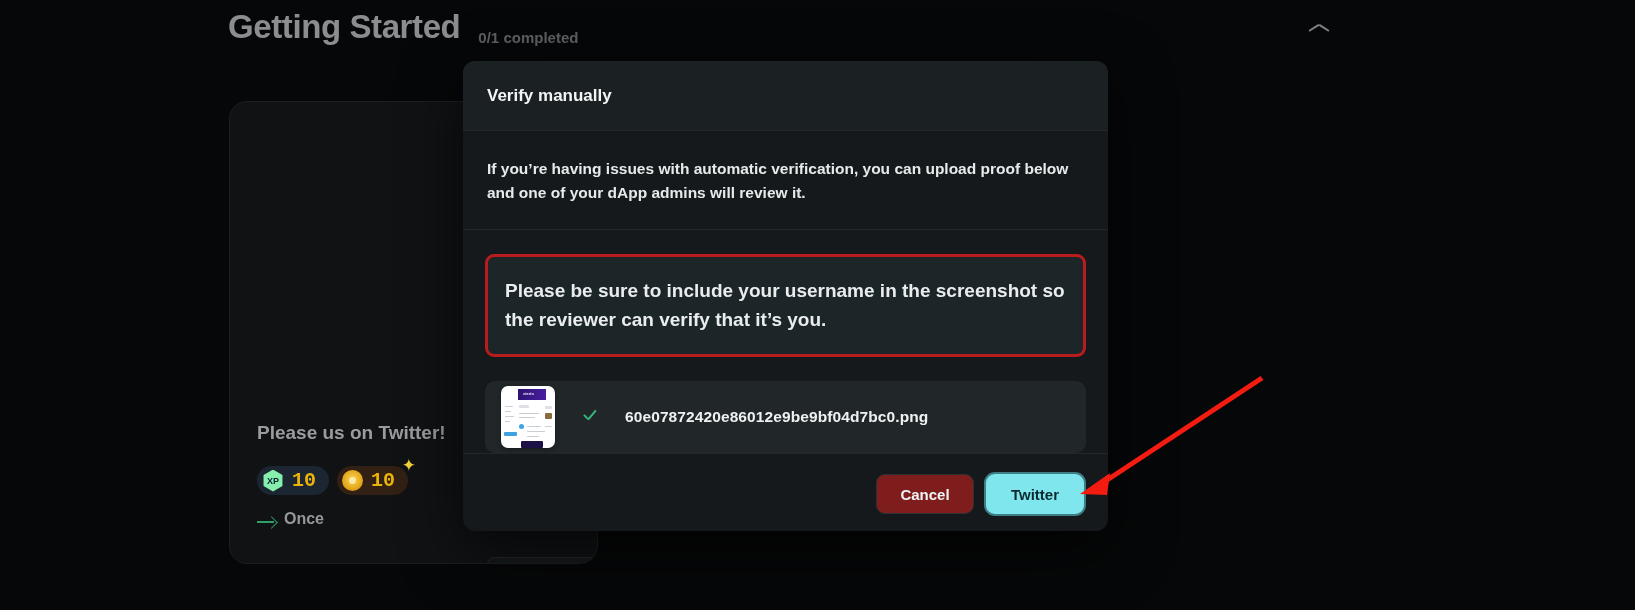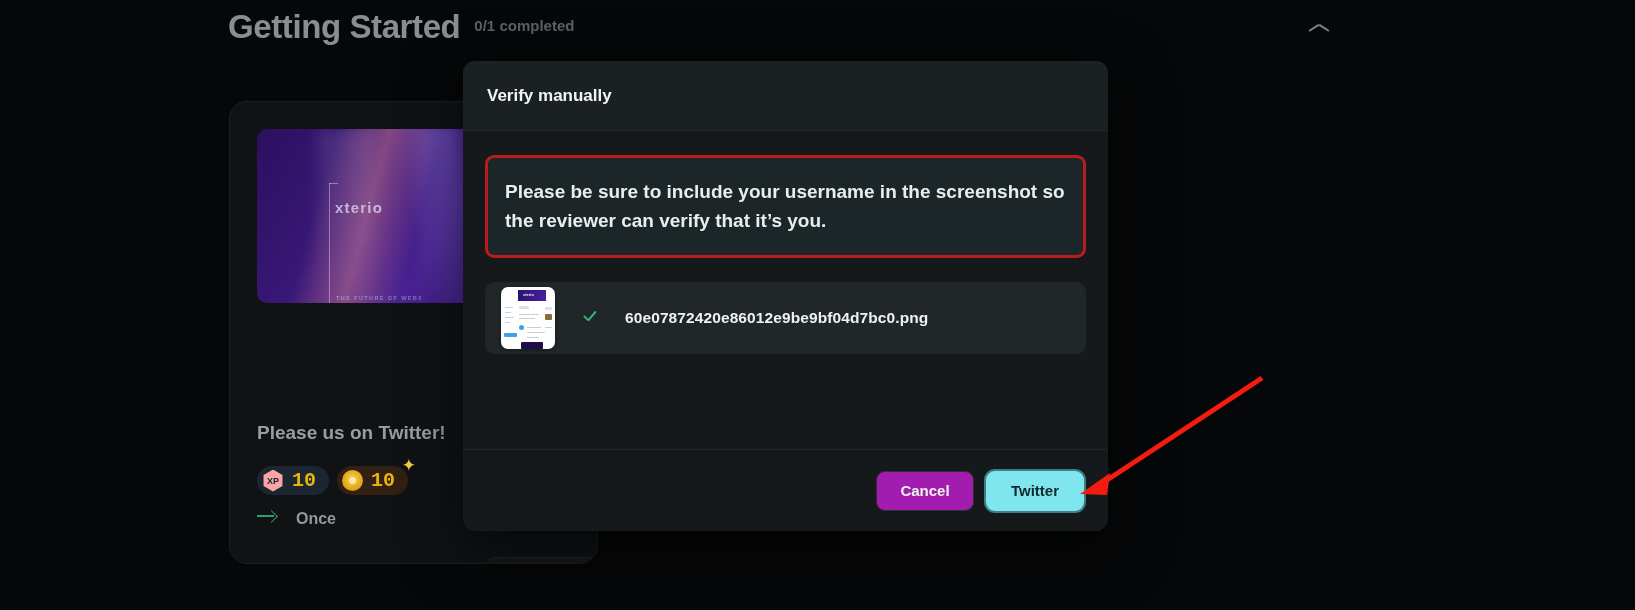"Getting Started" .page-header { align-items: flex-start -> flex-end; gap: none -> 16px }
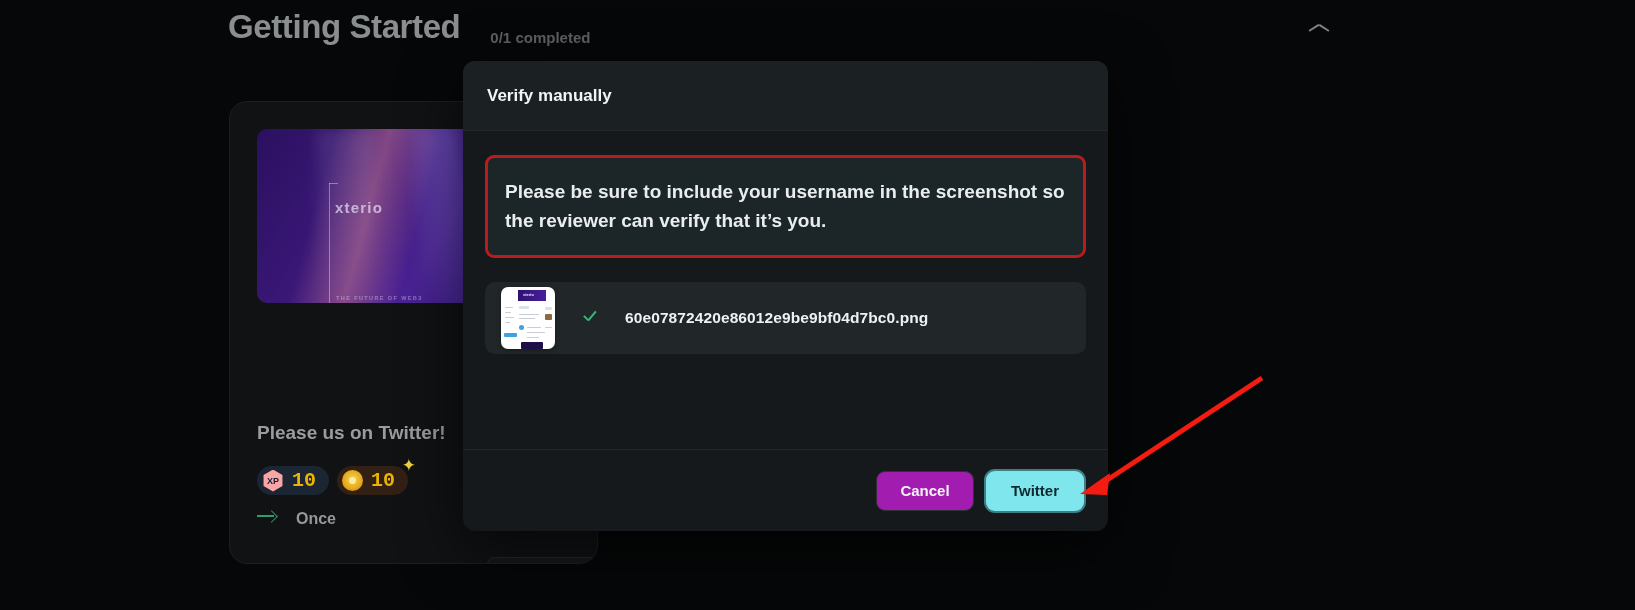"0/1 completed" .page-progress { margin-left: 14px -> 2px }
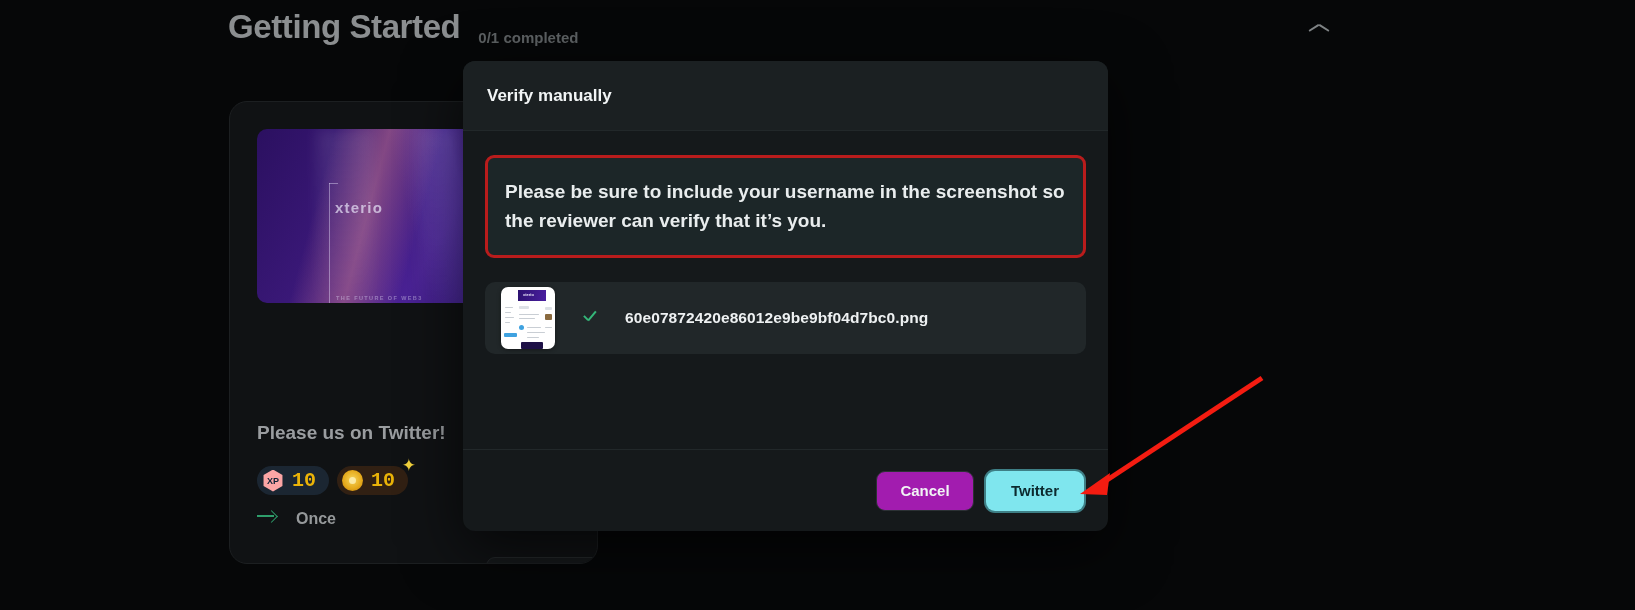"If you’re having issues with" div.modal-desc { html: none -> <div>If you’re having issues with automatic verification, you can upload proof below and one of your dApp admins will review it.</div> }
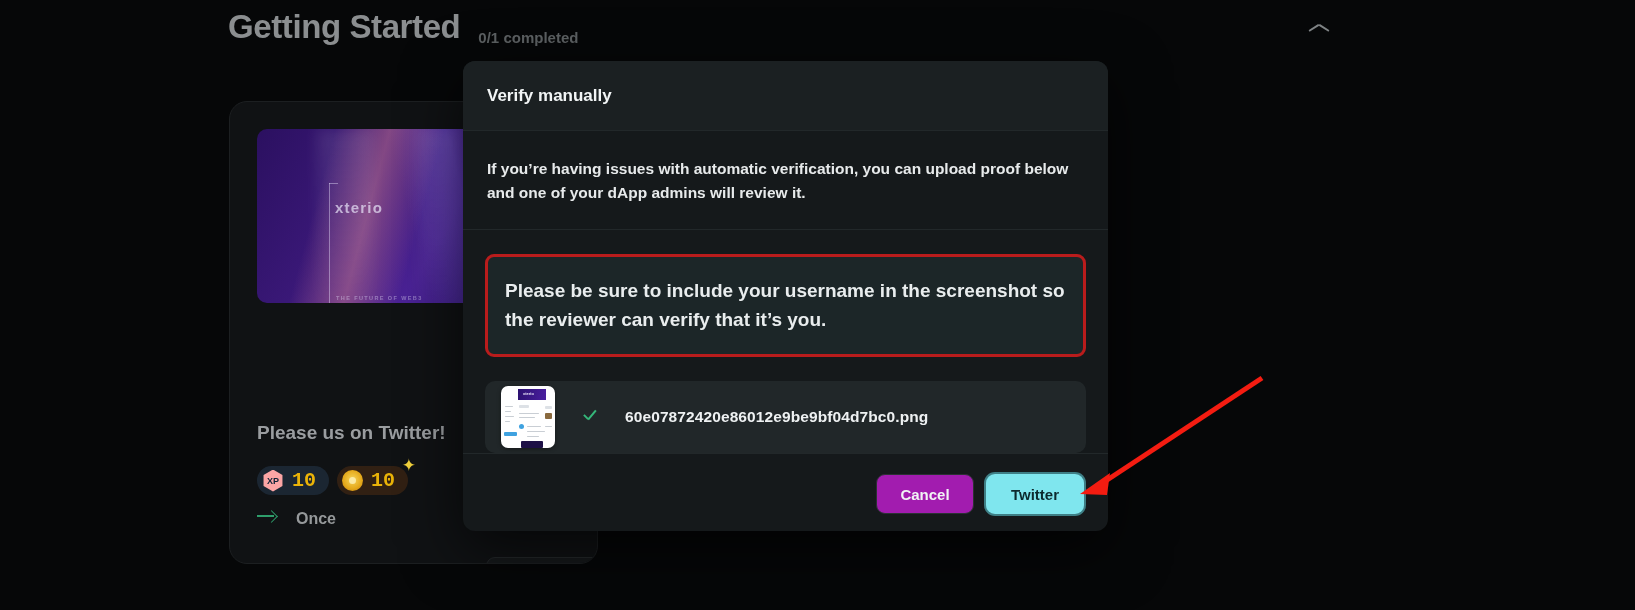"xterio" div.quest-banner { html: <div> <div></div> <div></div> <div></div> <div></div> <div>xterio</div> <div>THE FUTURE OF WEB3</div> <div> <span></span> <i></i> <span></span> </div> <div> <span></span> <i></i> <span></span> </div> </div> -> none }
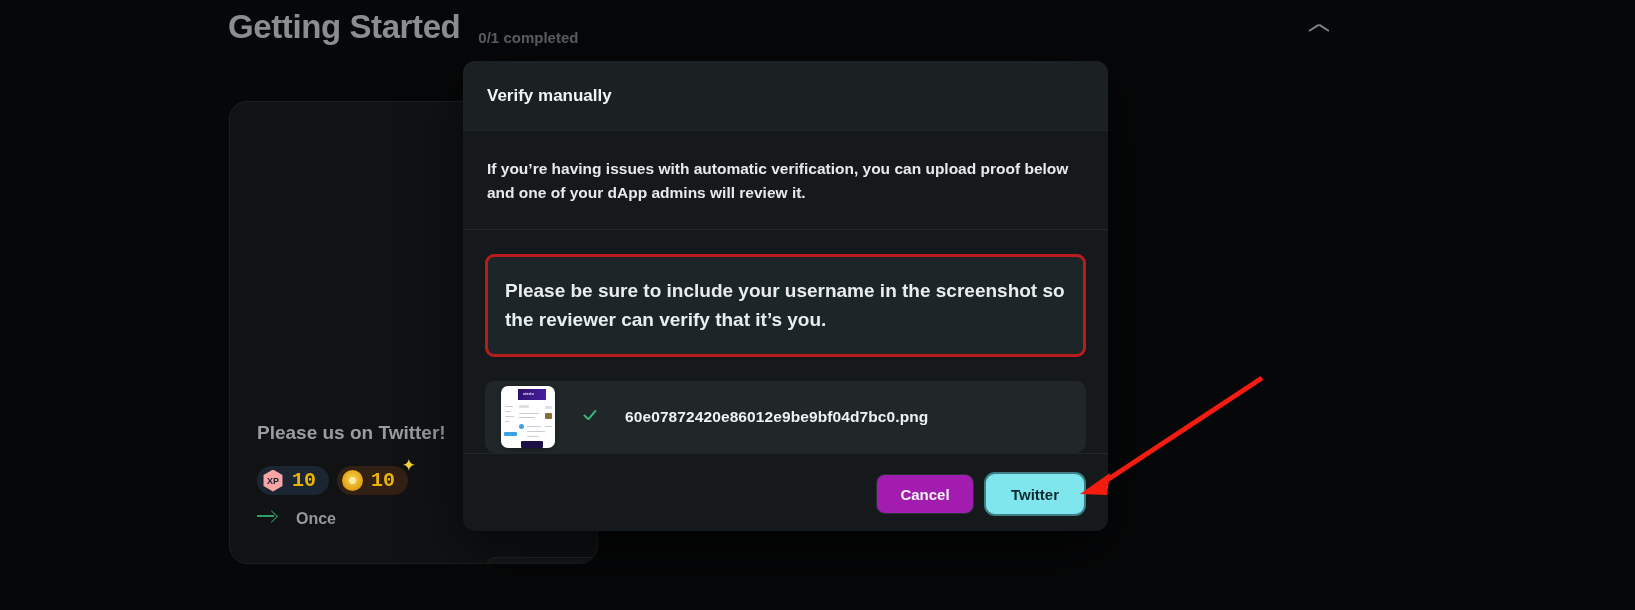"XP" .xp-hex { background: #fca5a5 -> #86efac }
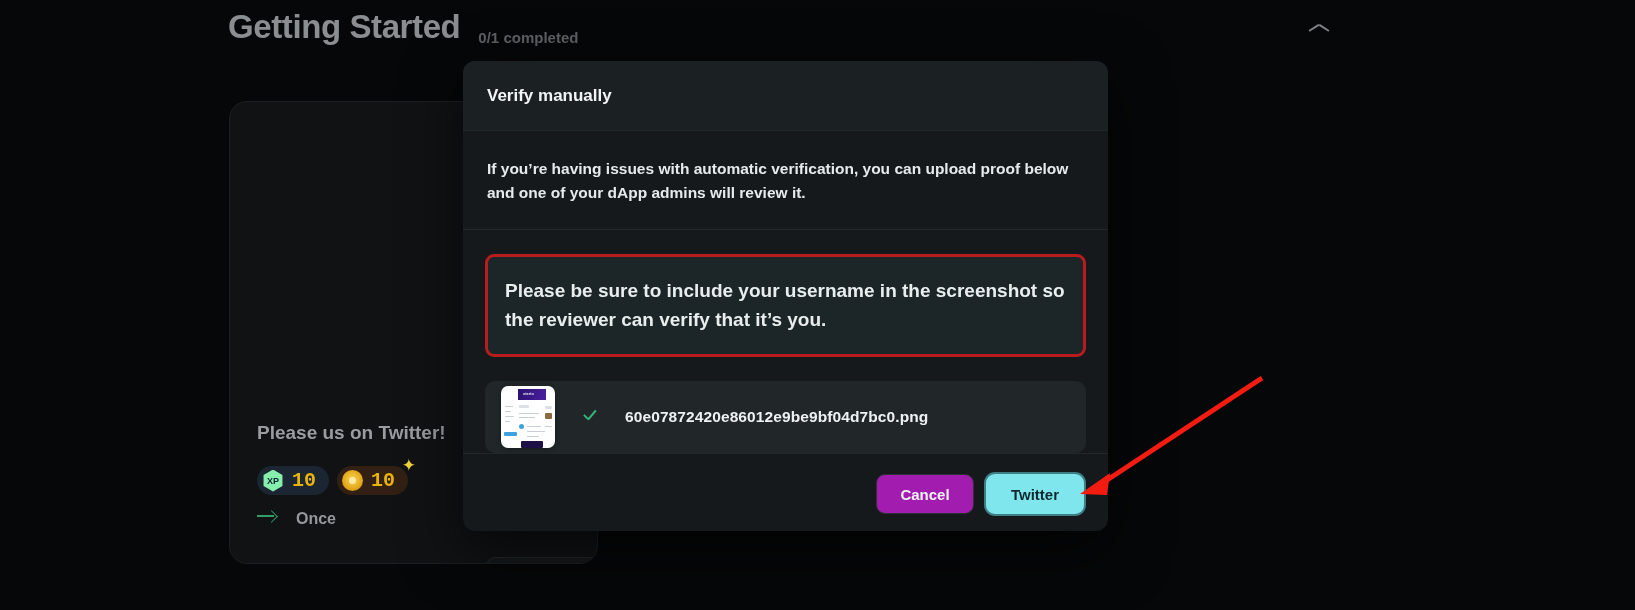"Cancel" .btn-cancel { background: #a21caf -> #7f1d1d }
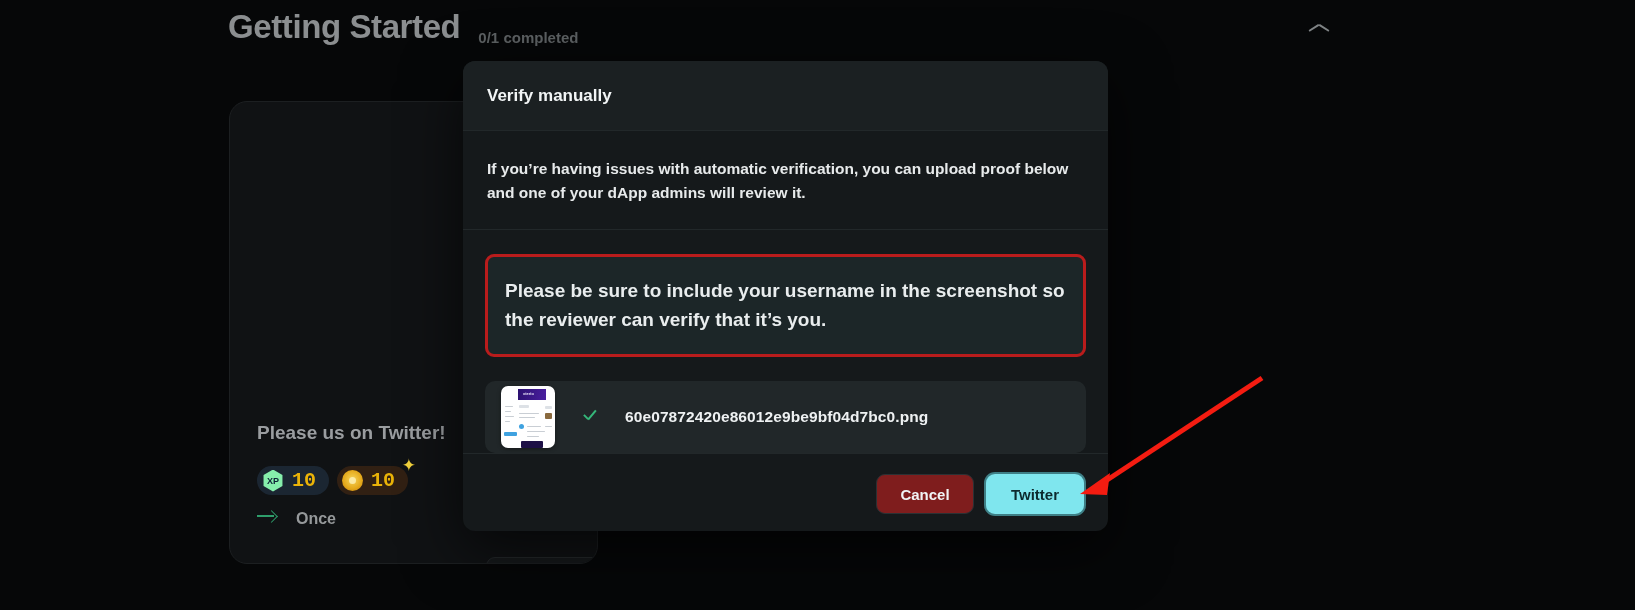"Once" .freq-row { align-items: flex-start -> flex-end; gap: 20px -> 8px }
